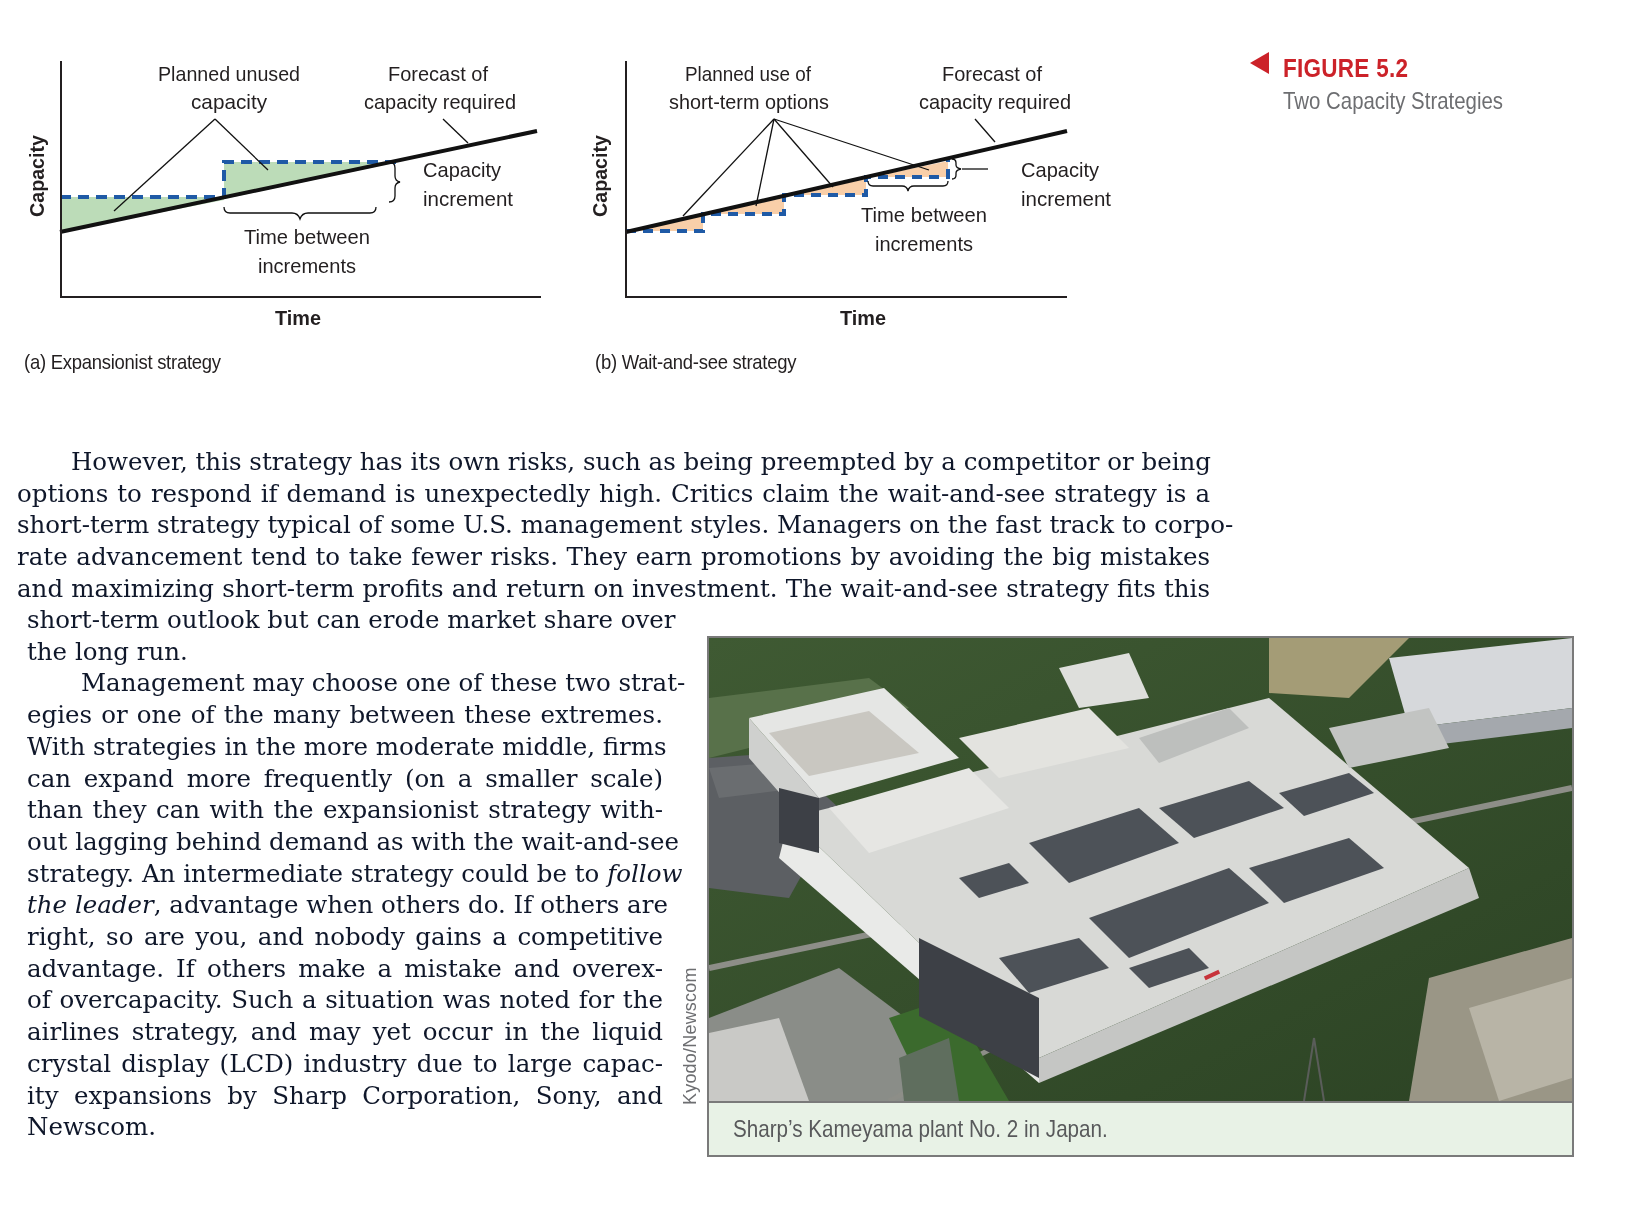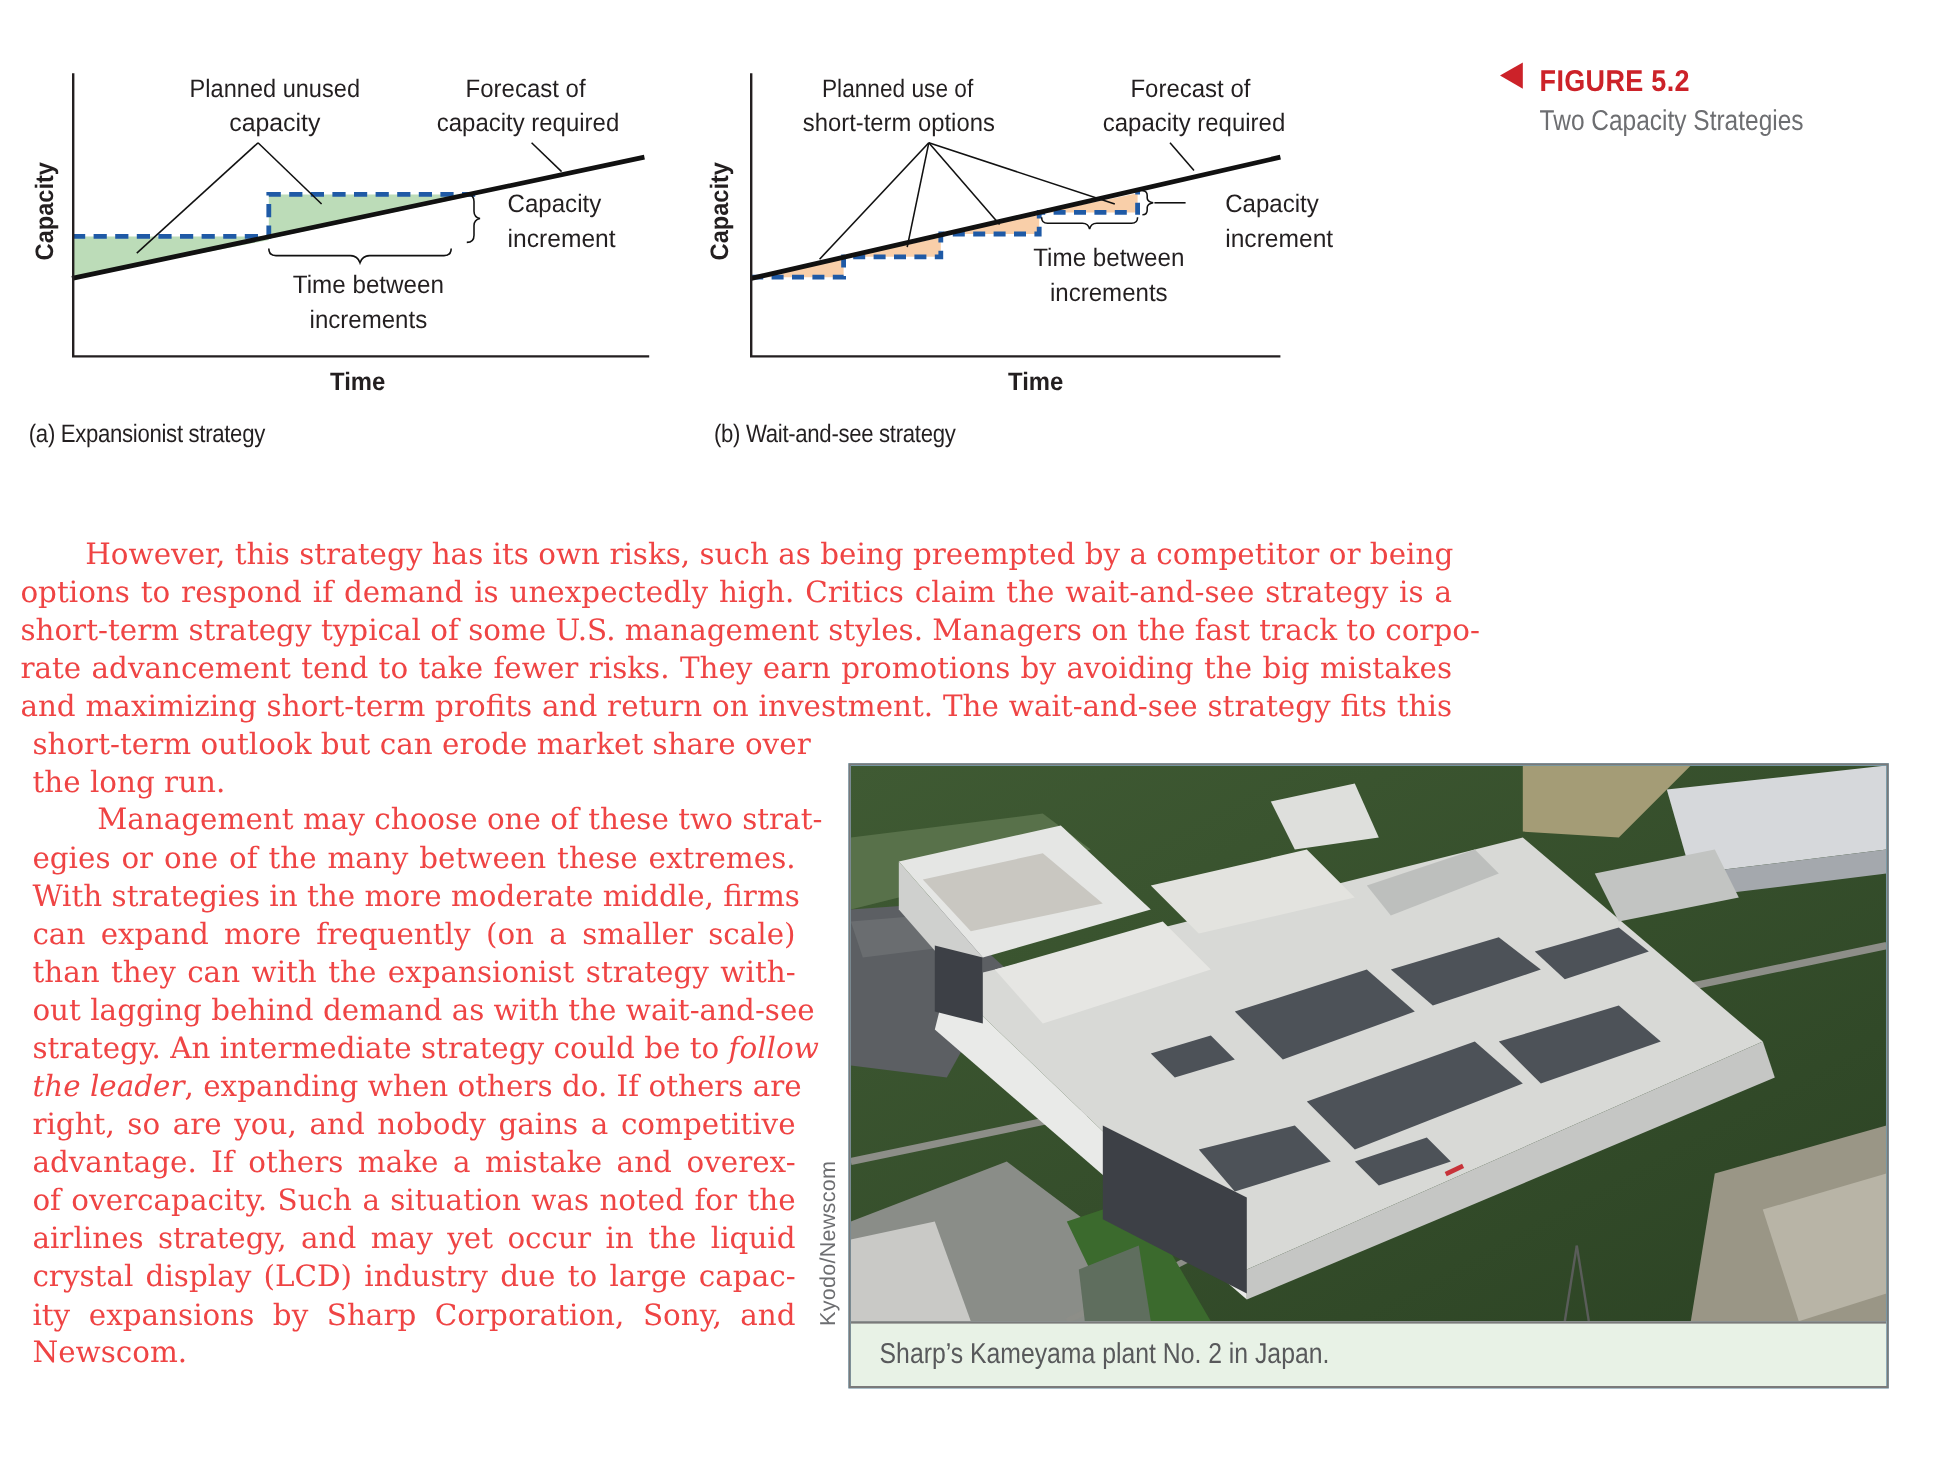"However, this strategy has its" .body-text { color: #ef4444 -> #0f172a }
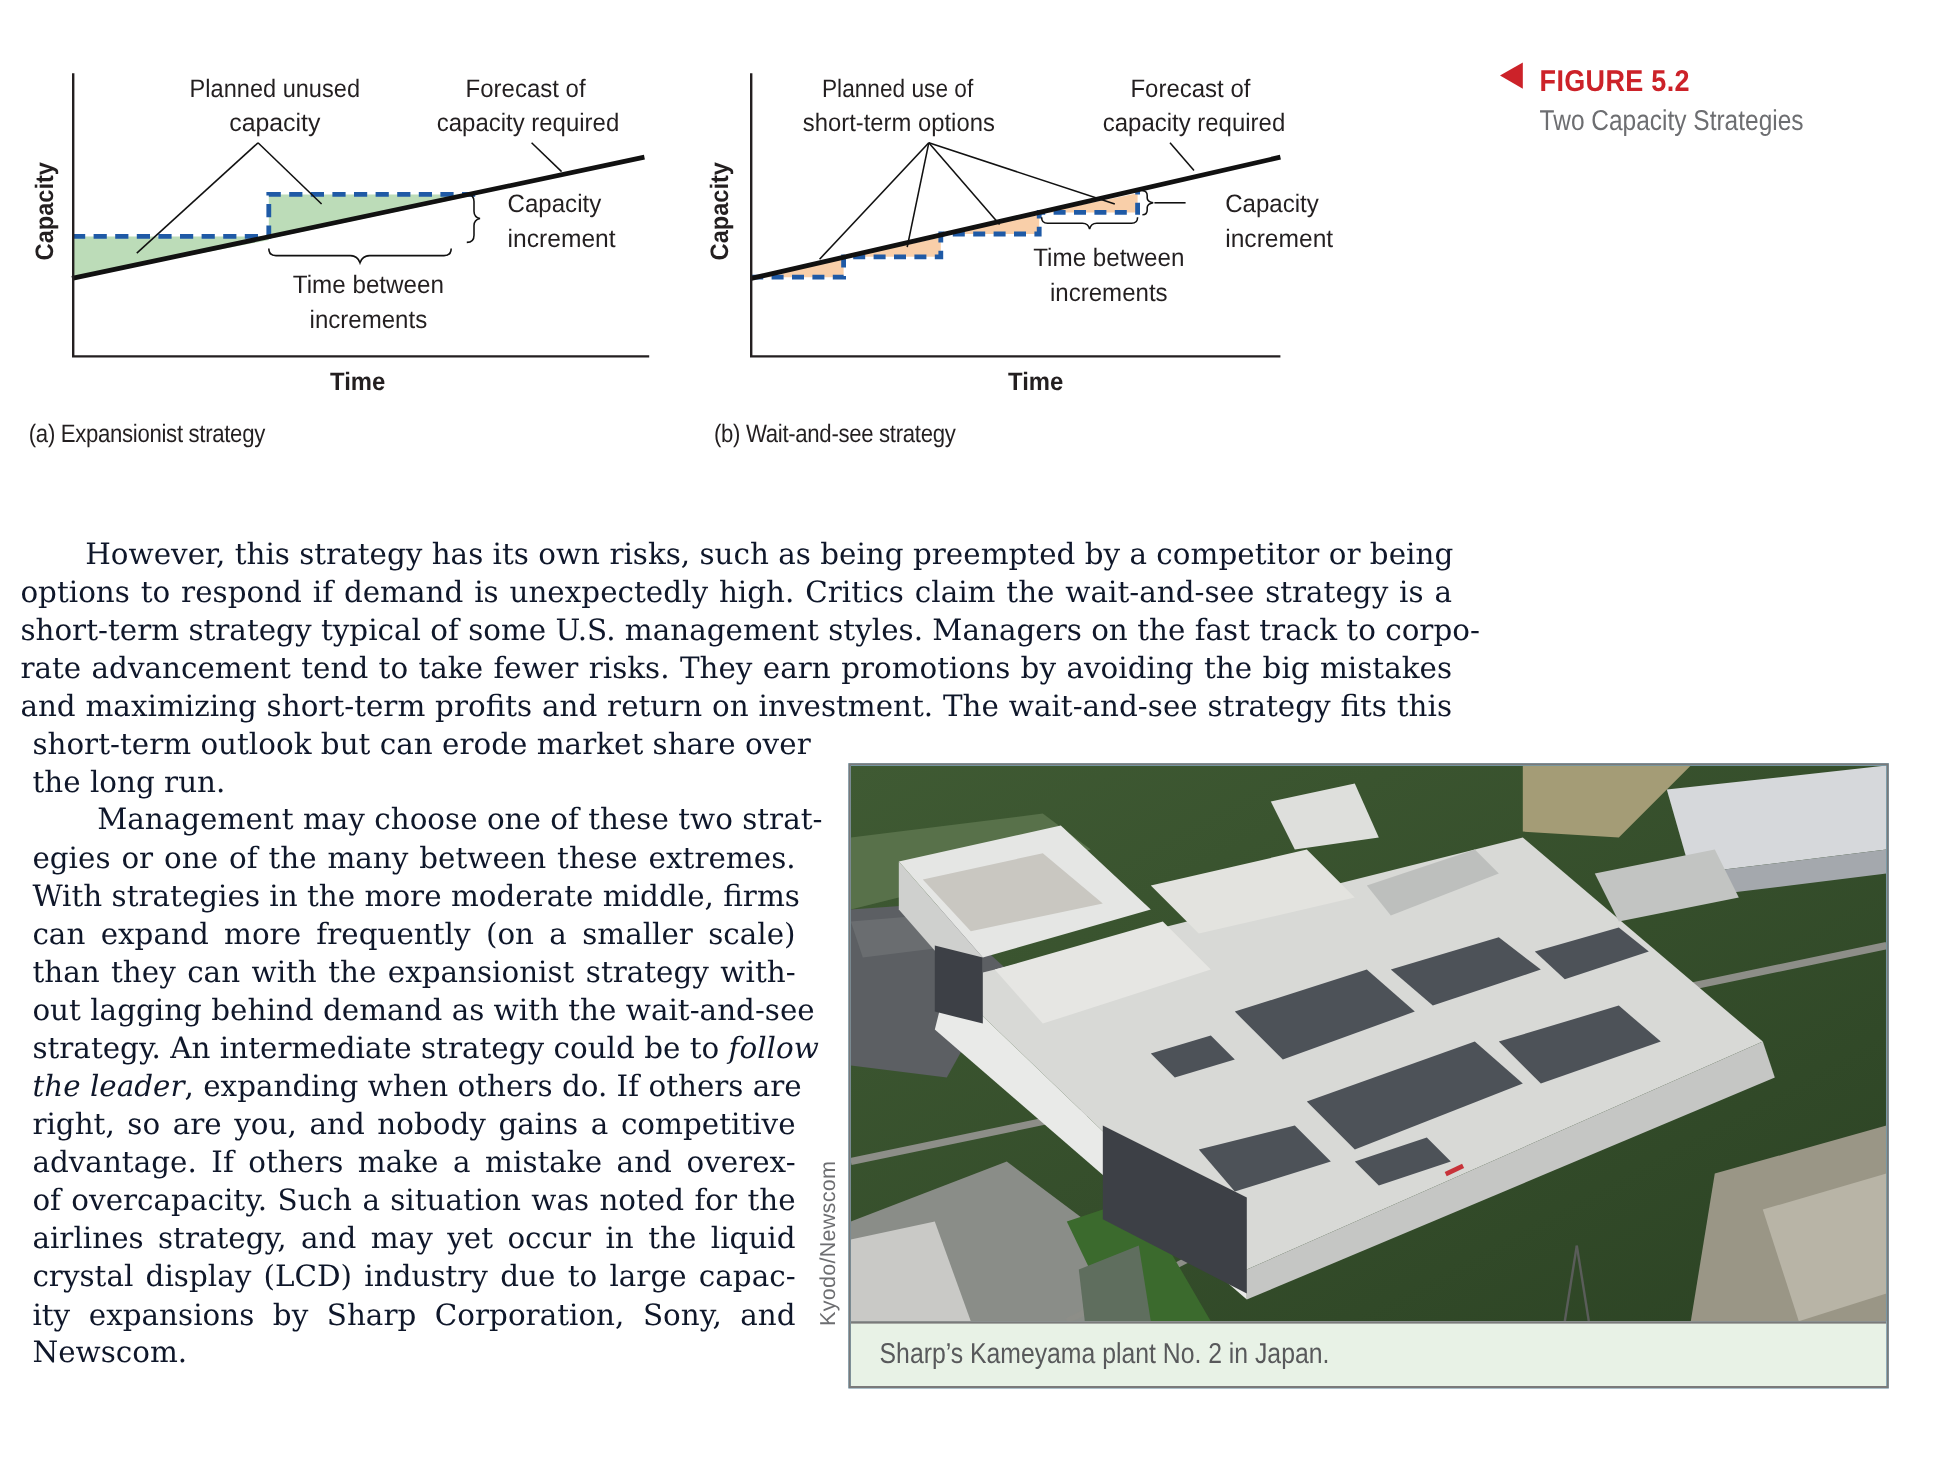", expanding when others do." span { text: expanding -> advantage }
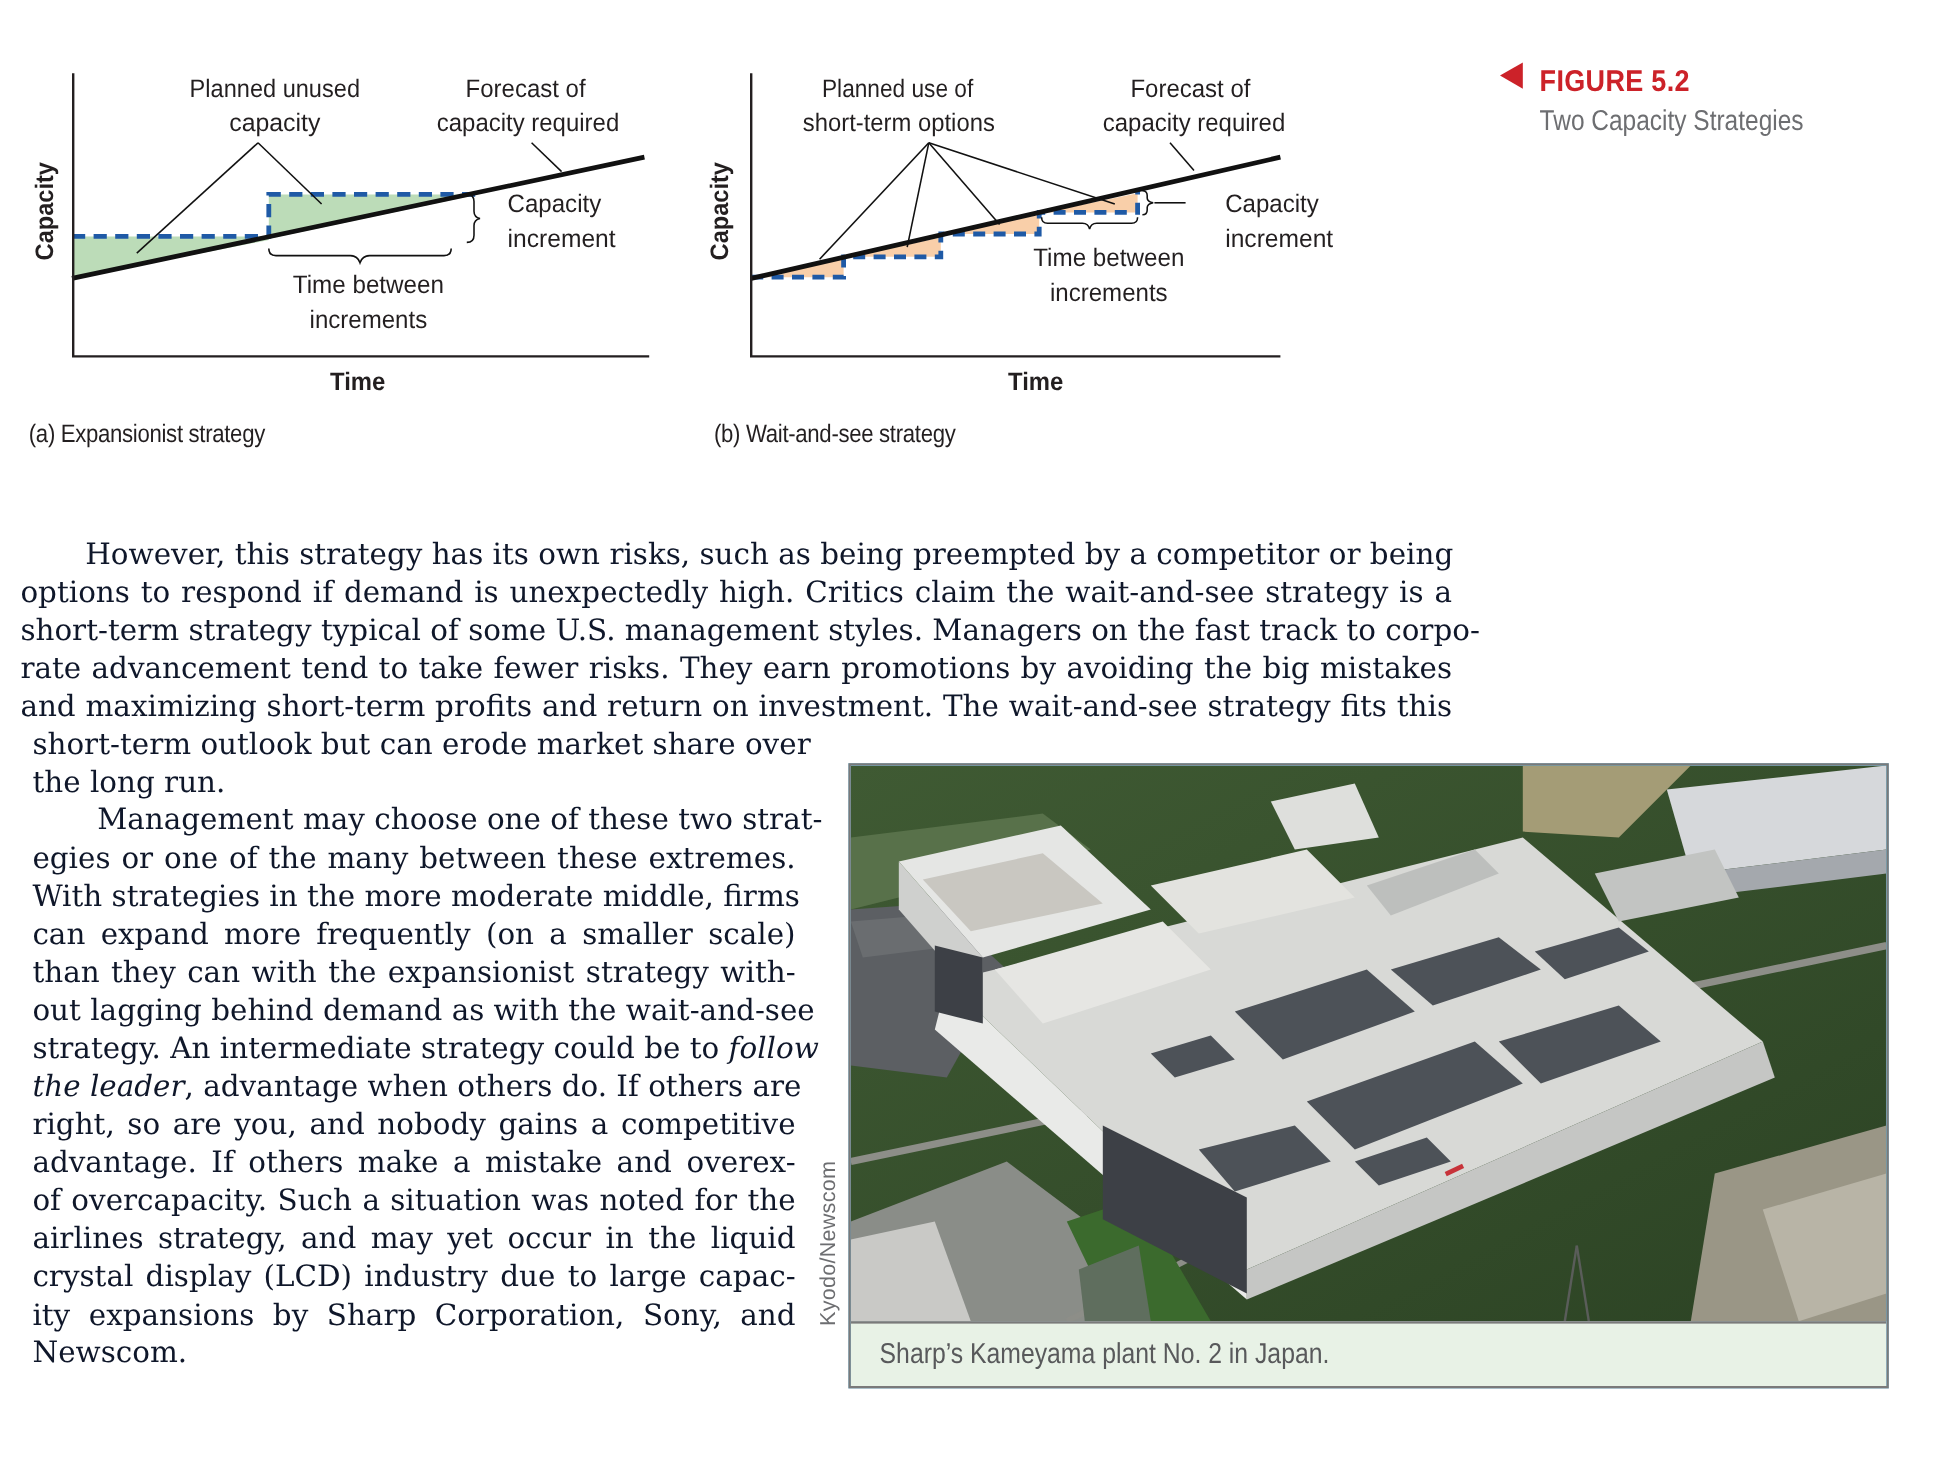"Sharp’s Kameyama plant No. 2" .photo-wrap { background: #7dd3fc -> #14b8a6 }
